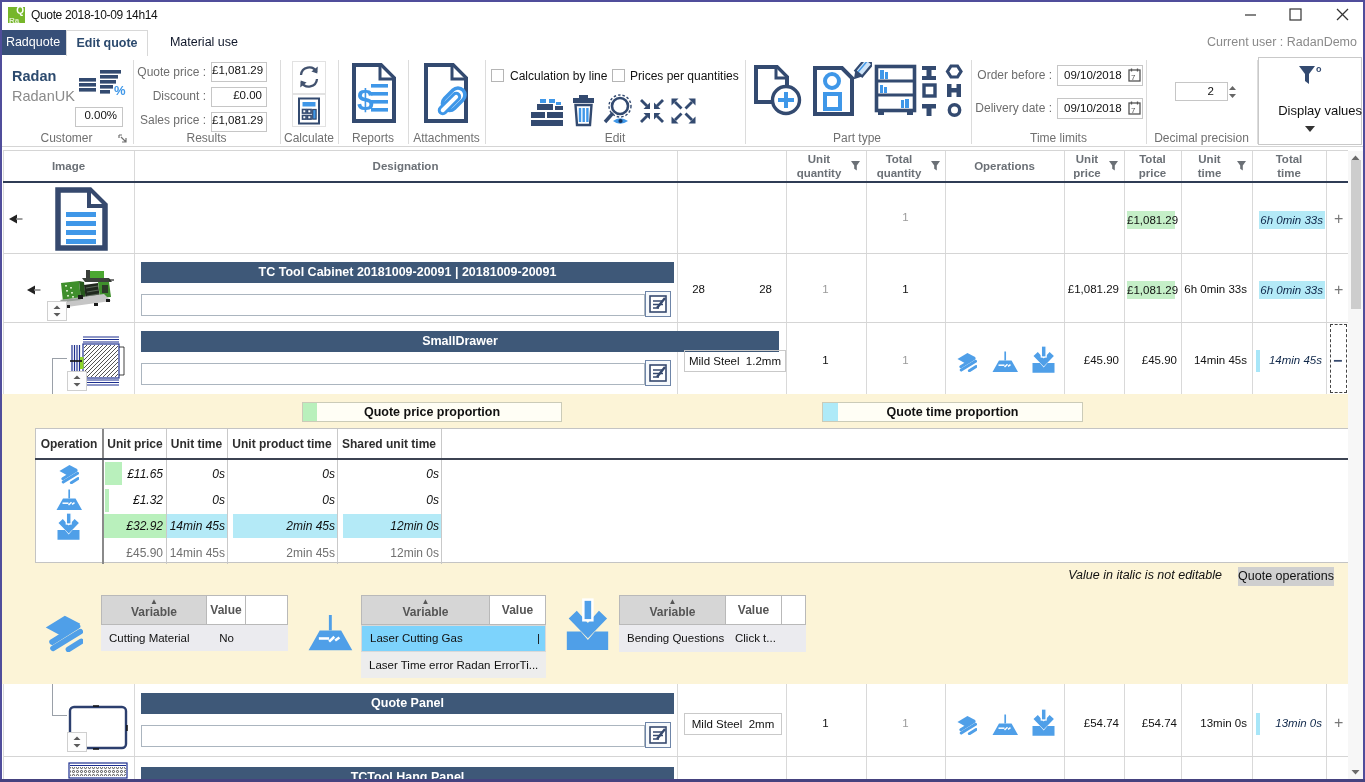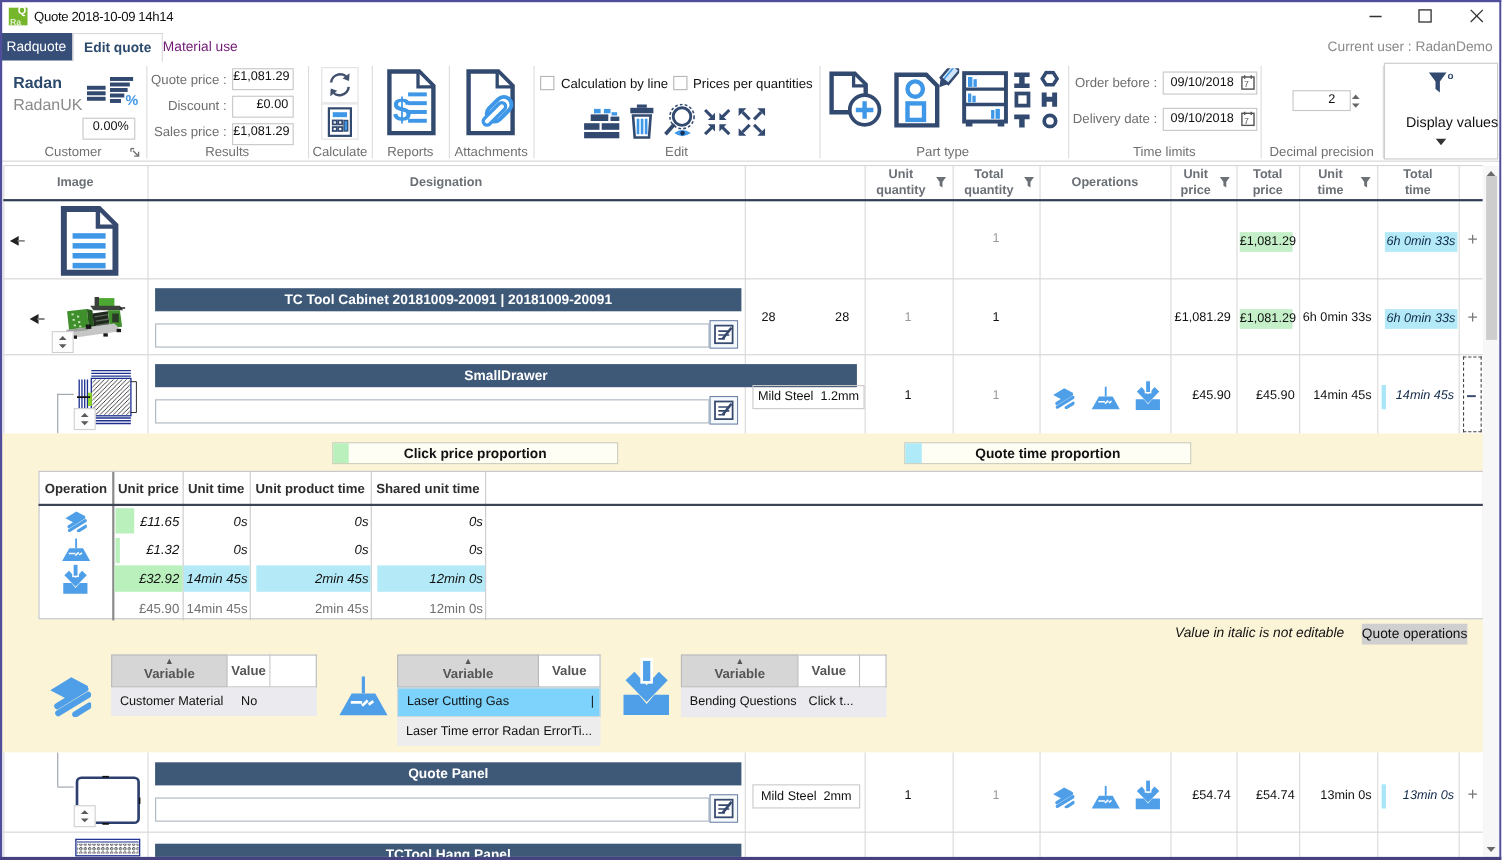"Material use" .tab-material { color: #701a75 -> #0f172a; text-align: left -> right }
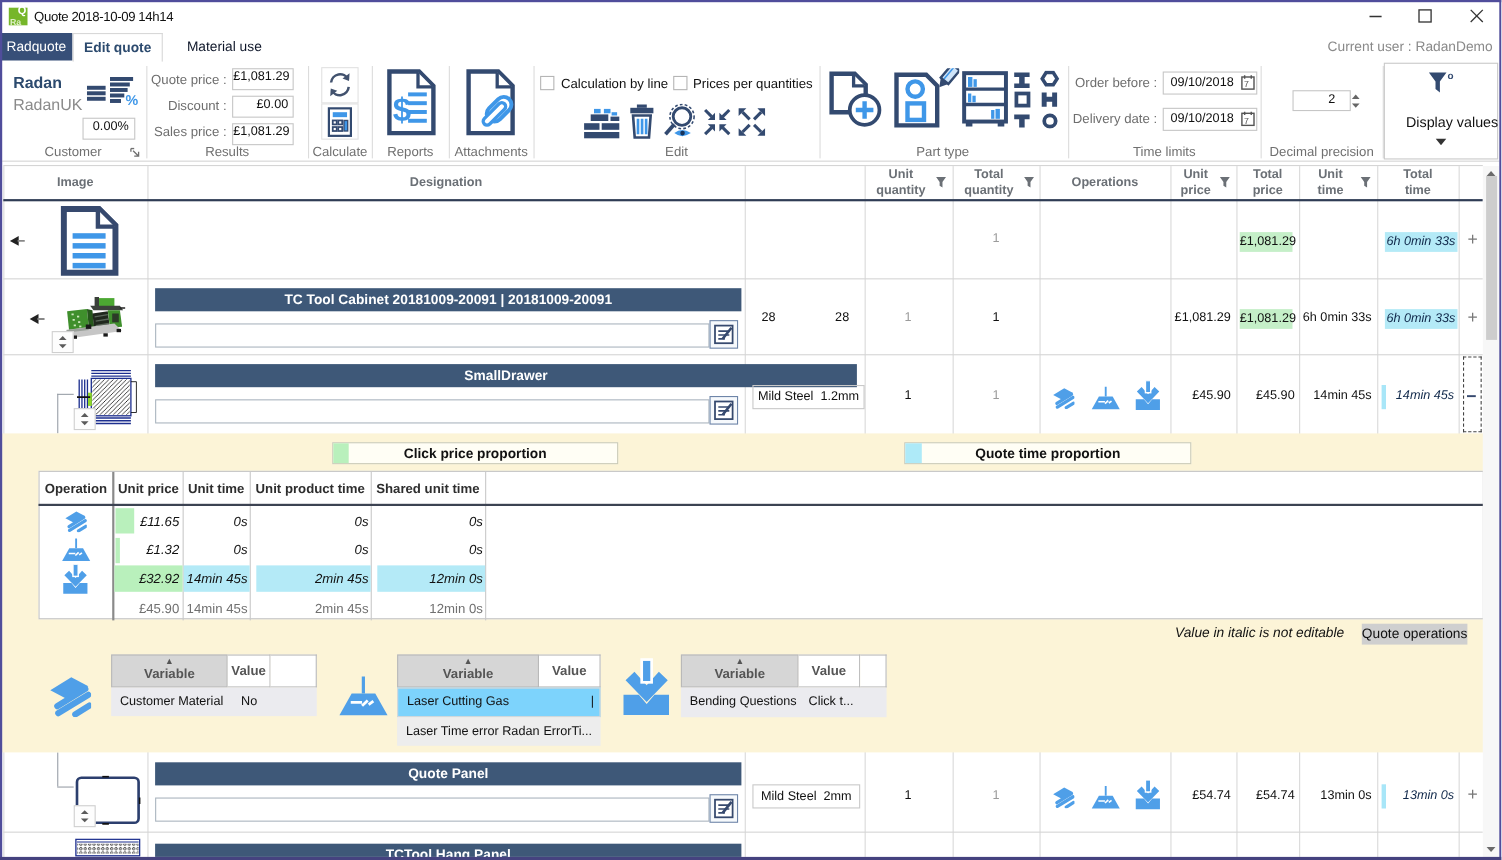"Click price proportion" div.propbox { text: Click -> Quote }
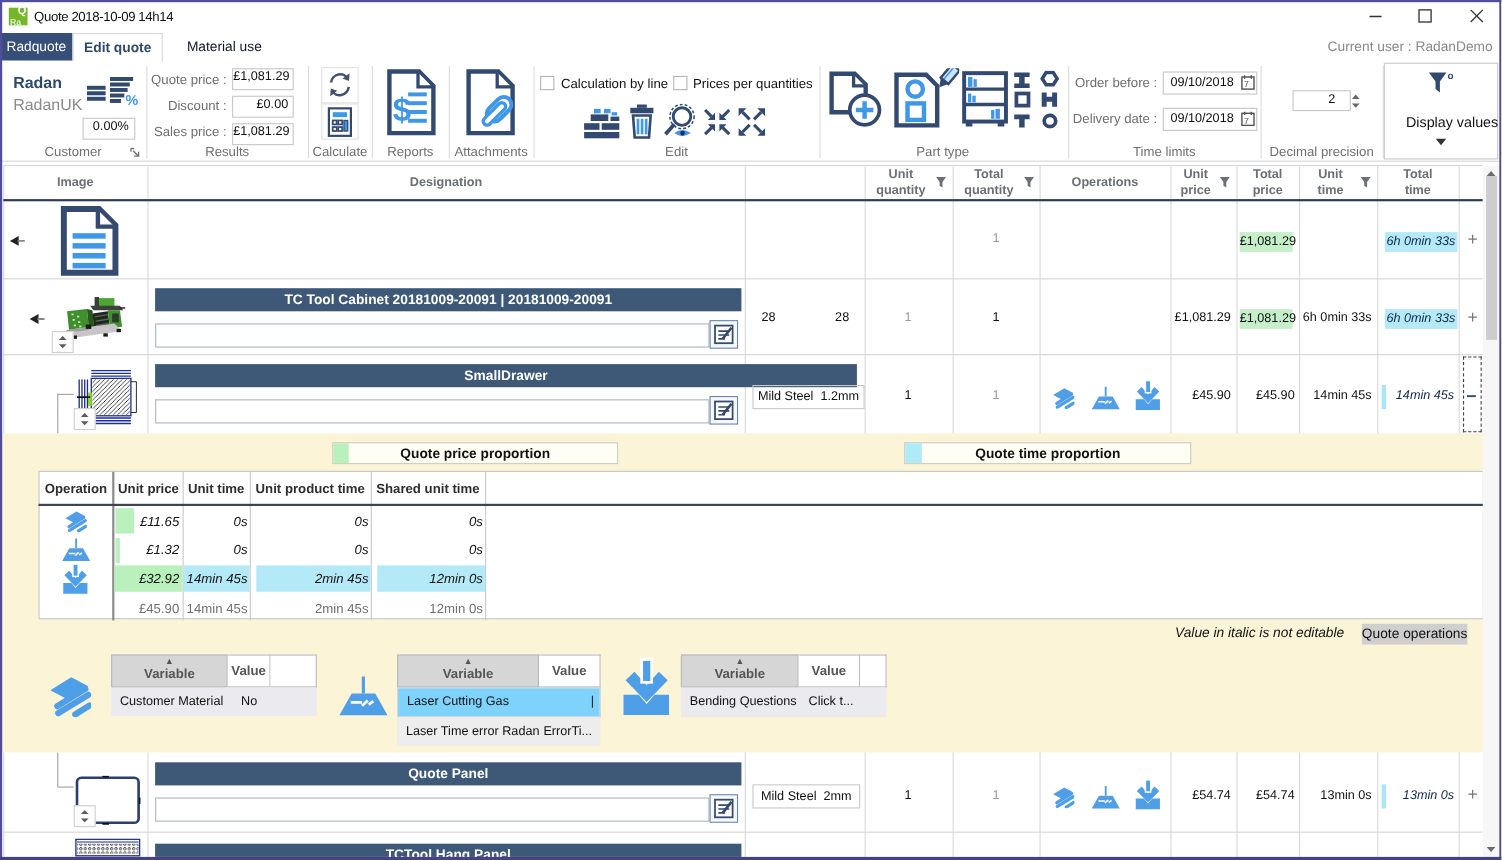"Customer Material" span { text: Customer -> Cutting }
